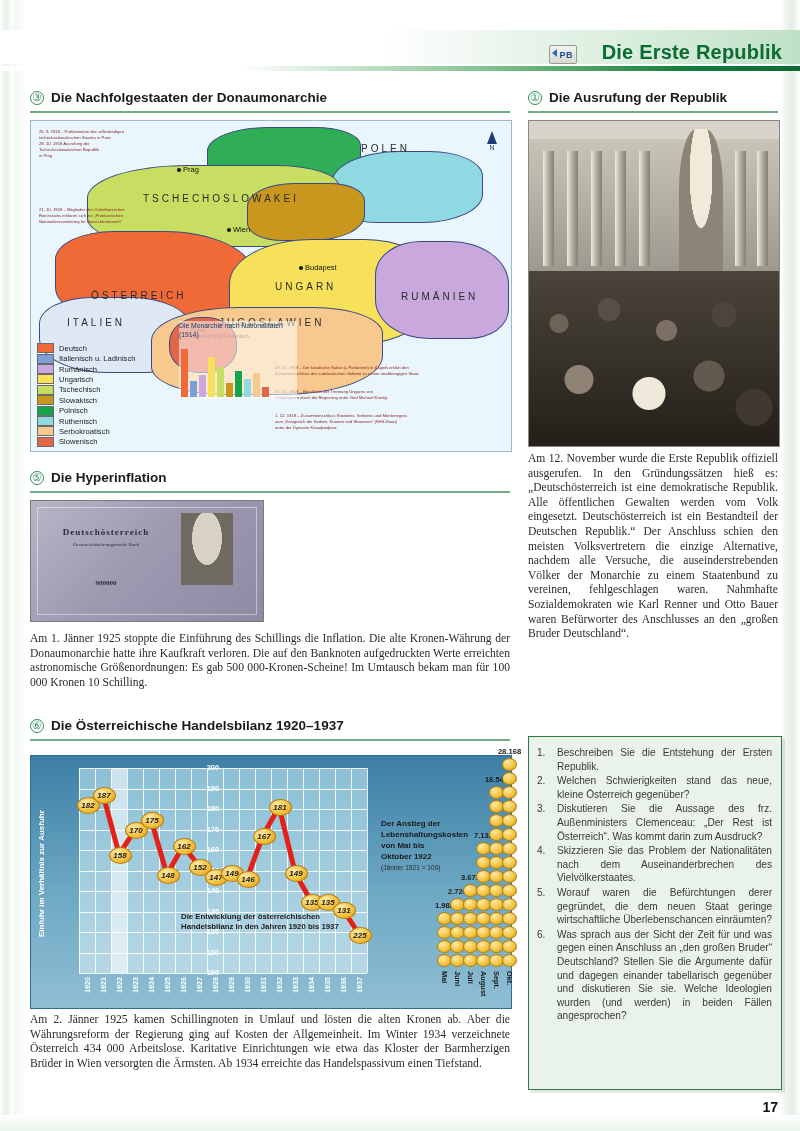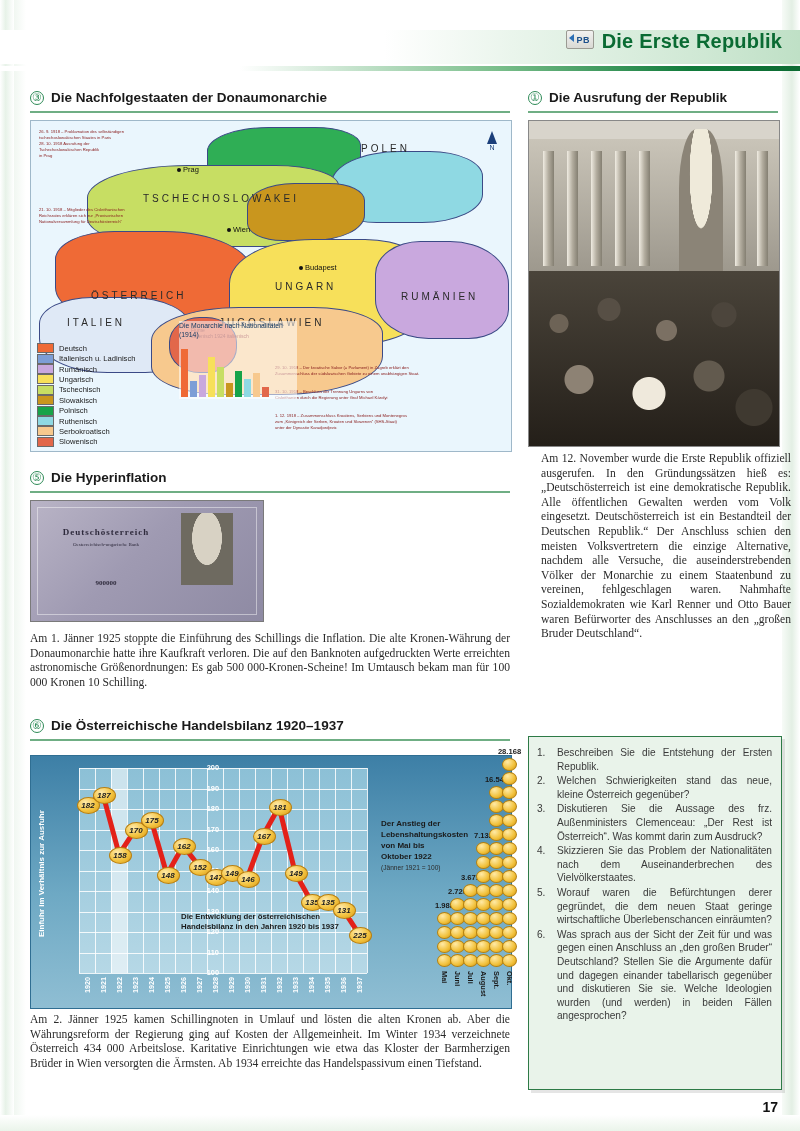"PB" .header-inner { align-items: flex-start -> flex-end; gap: 8px -> 25px }
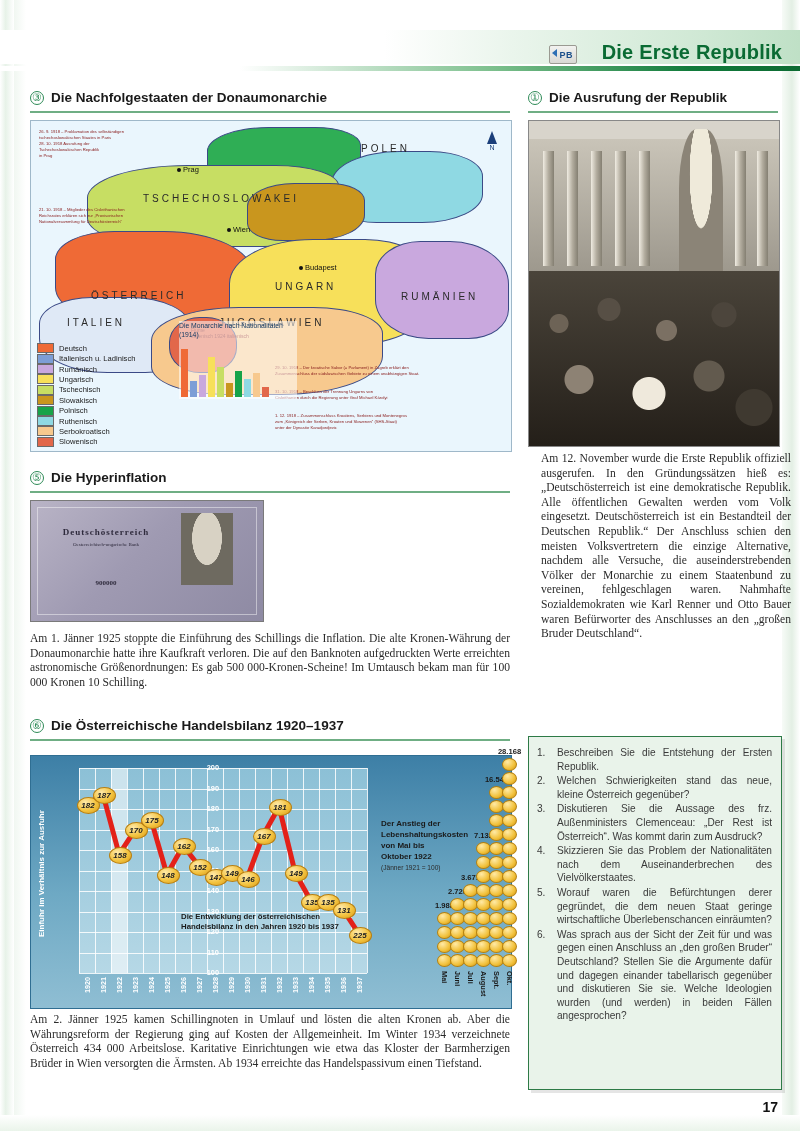"Am 12. November wurde die" #photo-caption { margin-left: 13px -> none }
